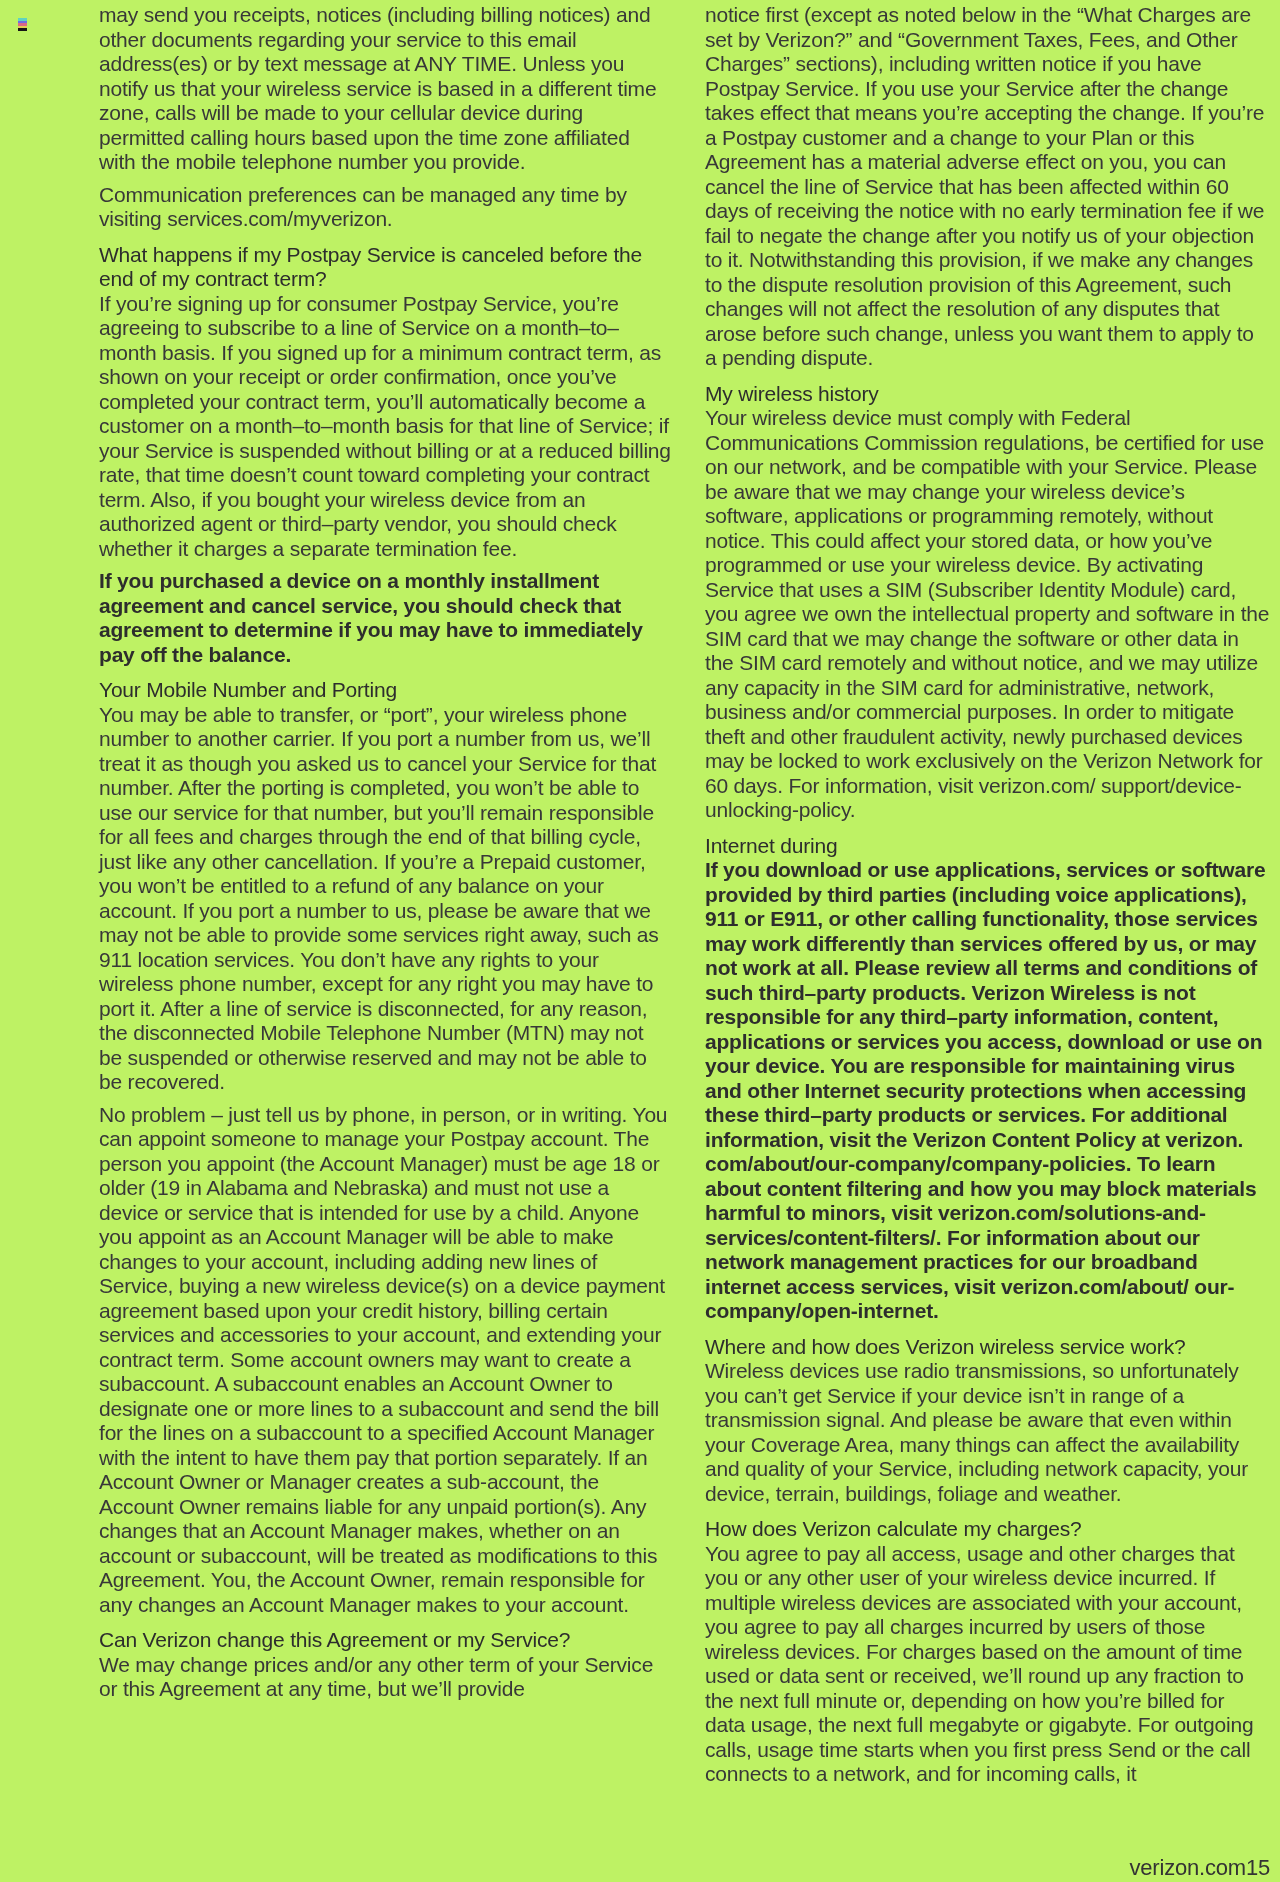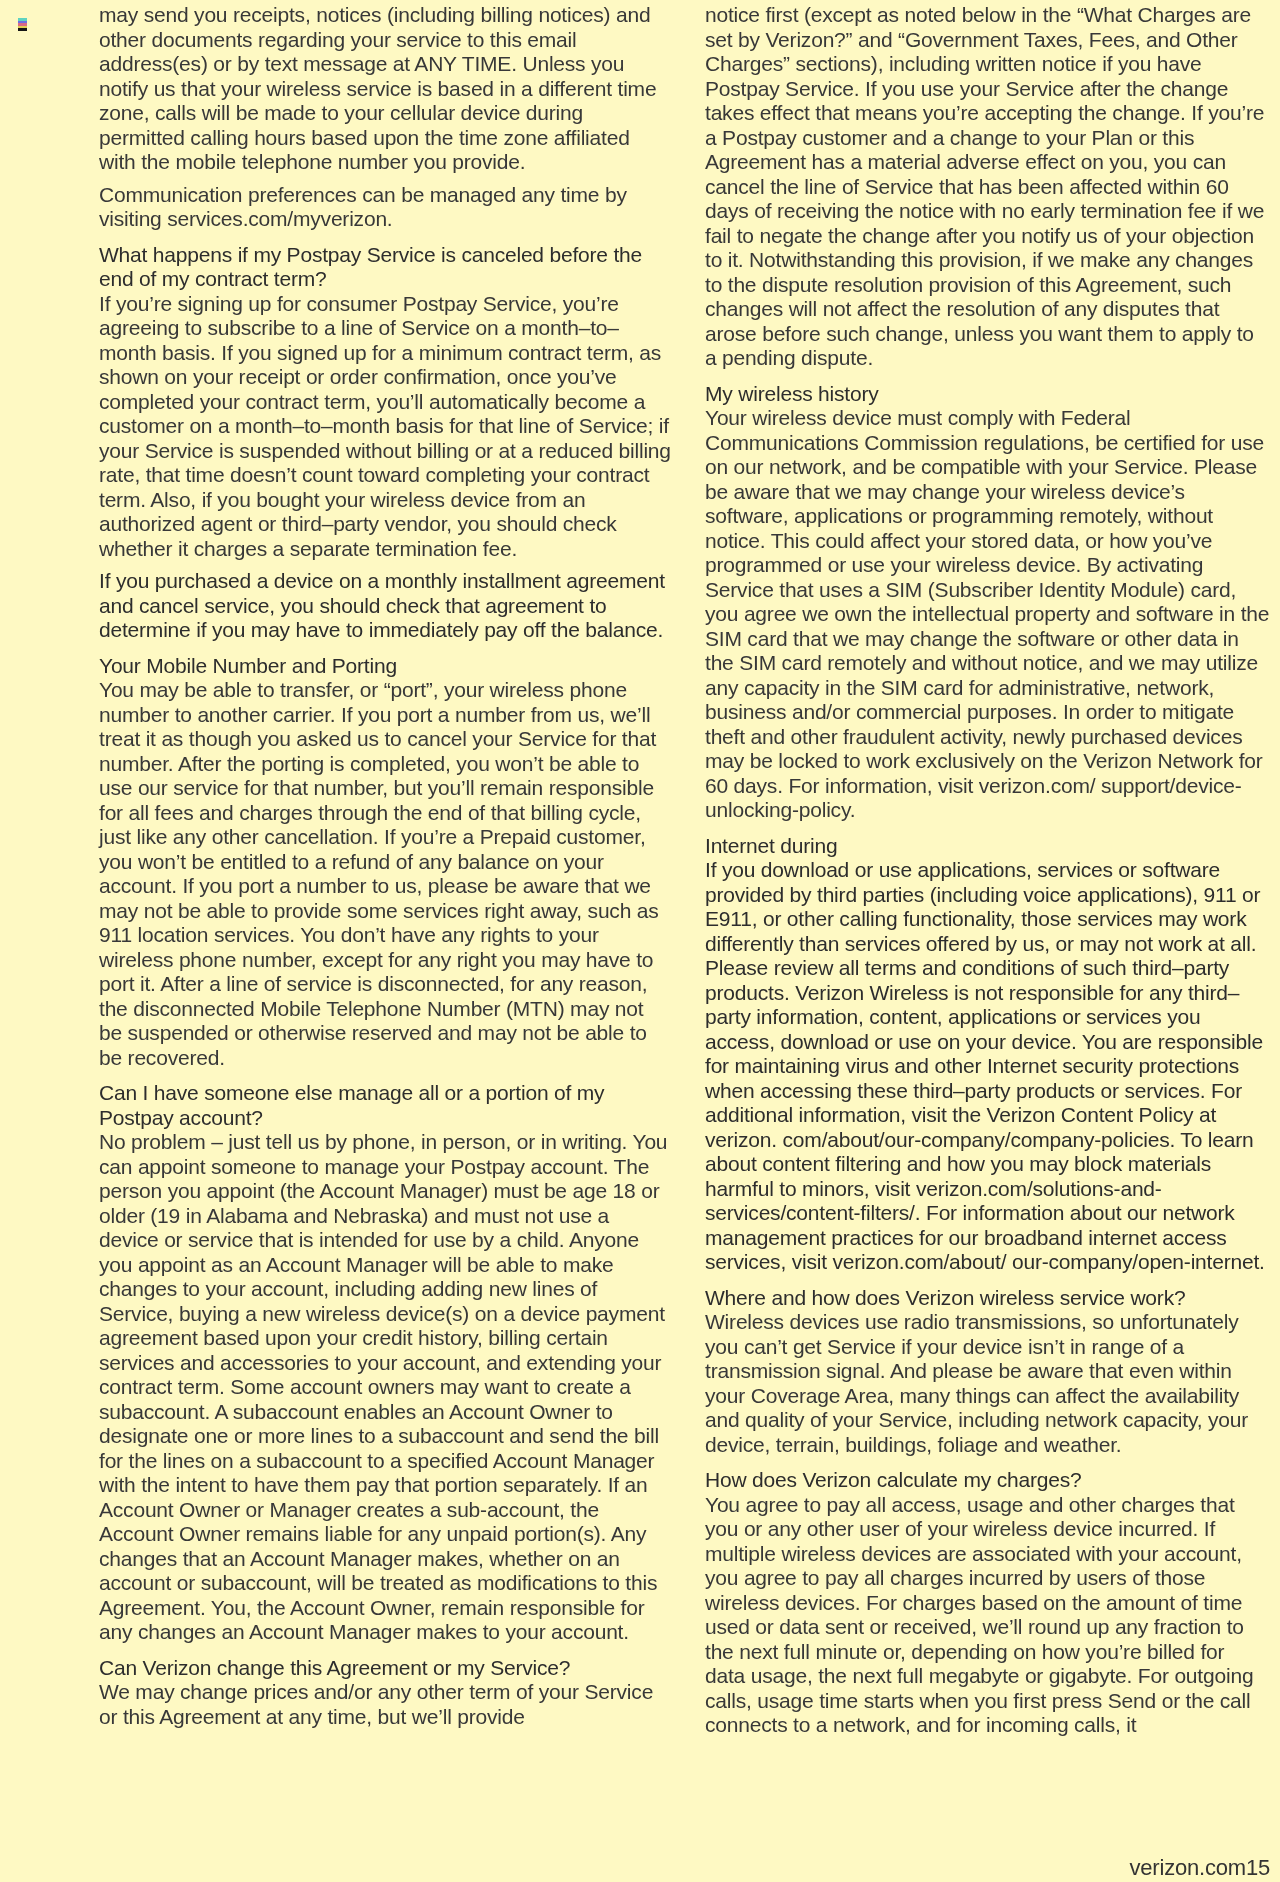"may send you receipts, notices" .page { background: #fef9c3 -> #bef264 }
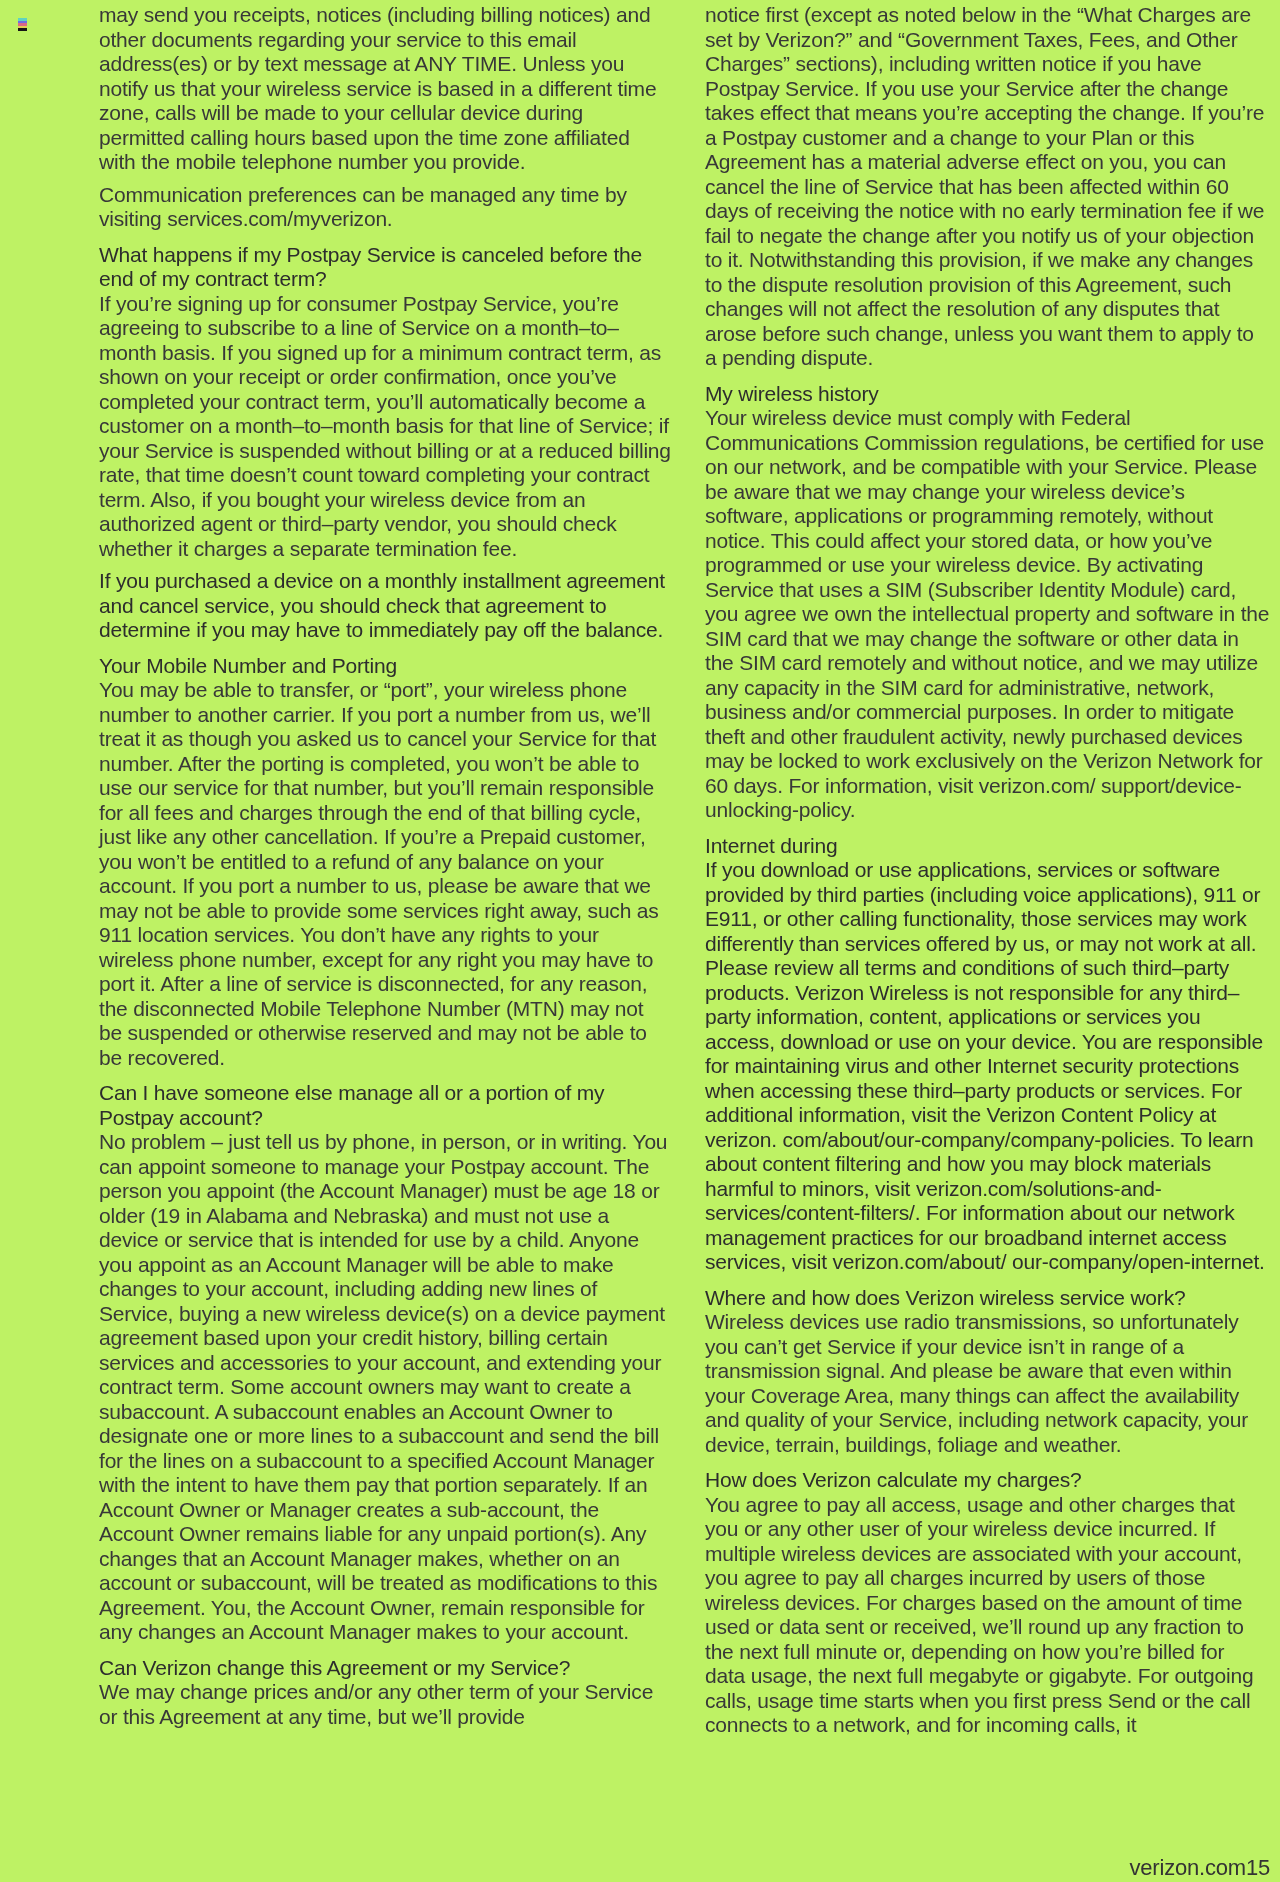"If you purchased a device" .para.strong { font-weight: 400 -> 700 }
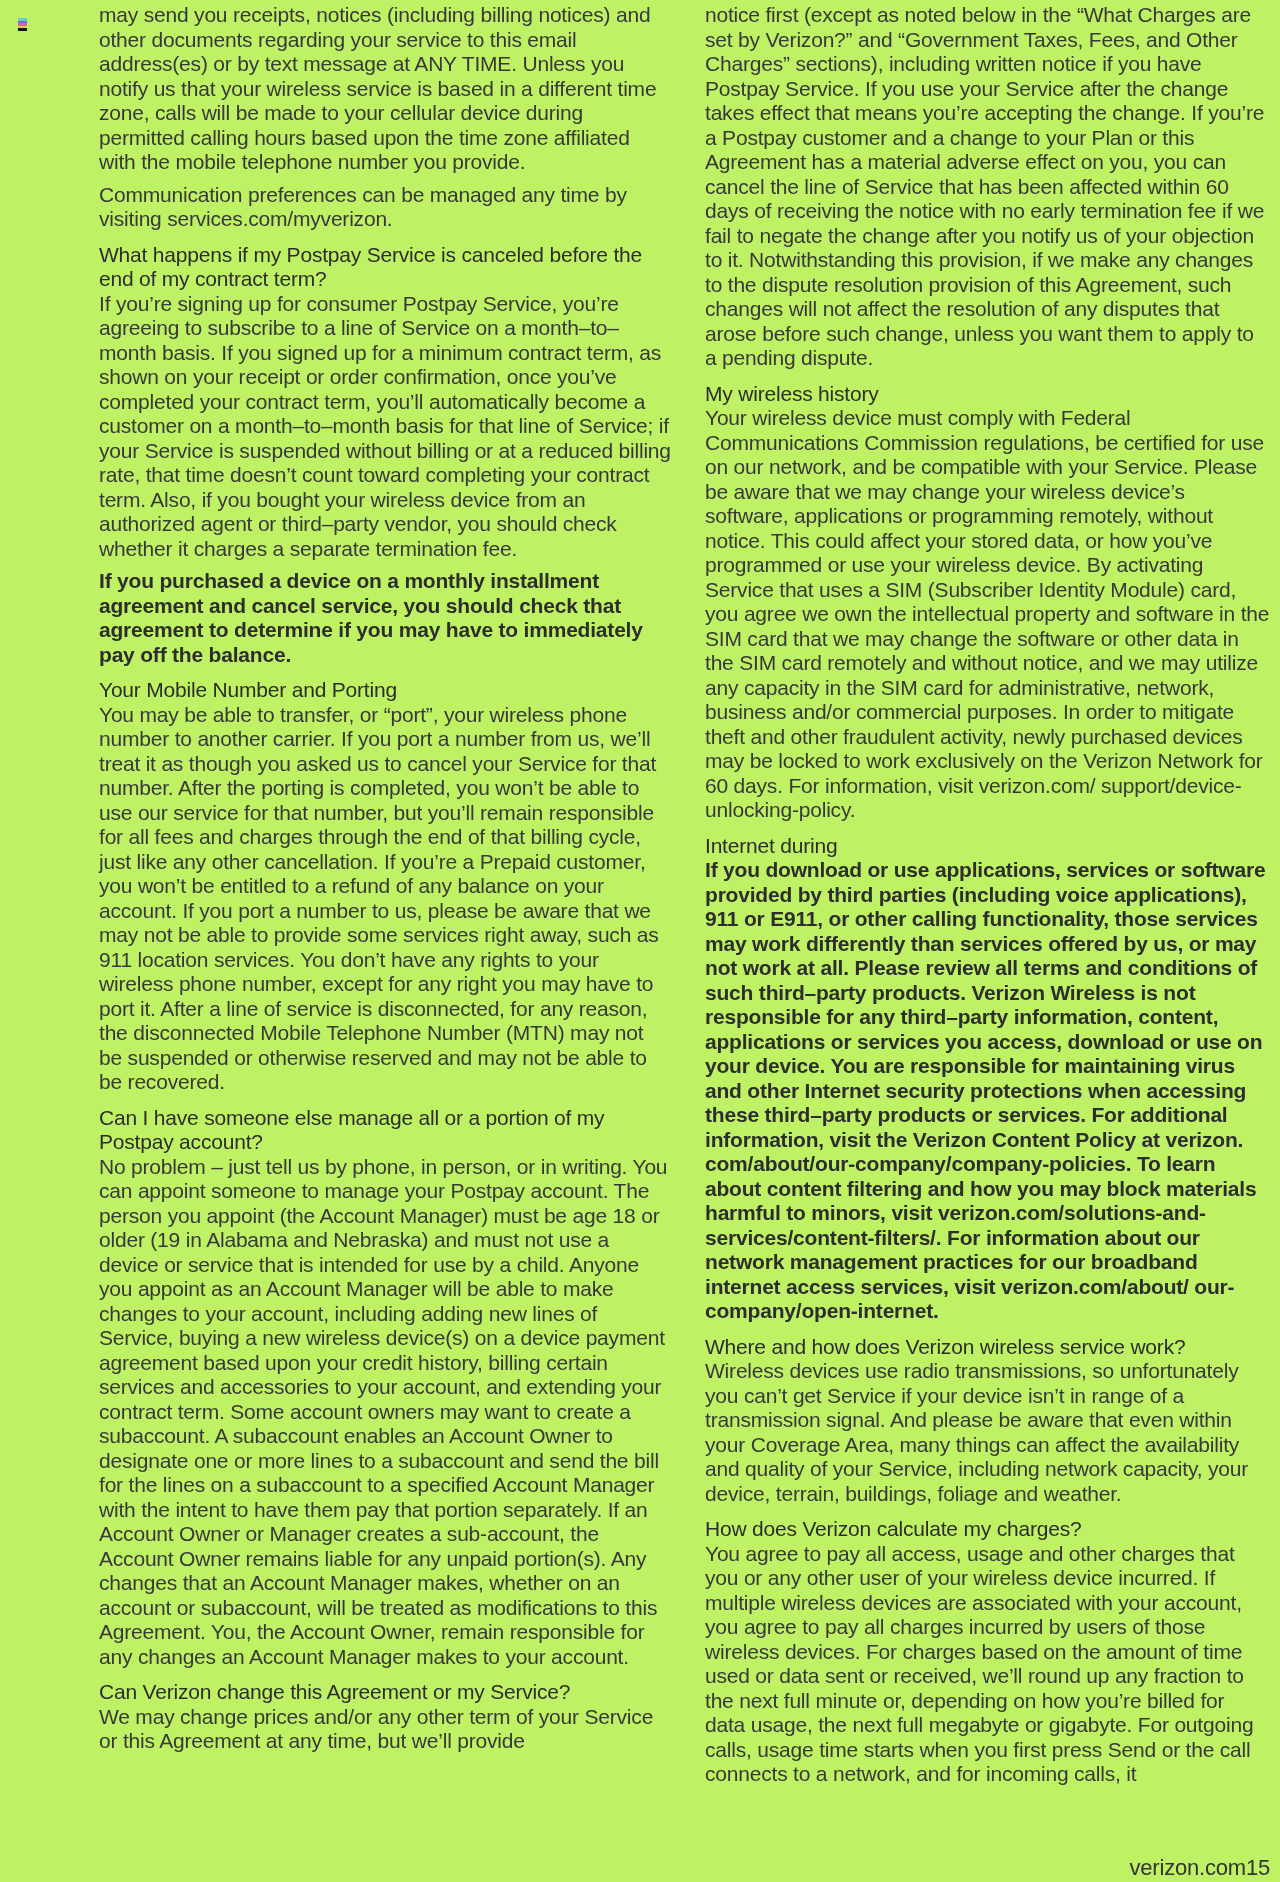"Can I have someone else" h3.heading { html: <h3>Can I have someone else manage all or a portion of my Postpay account?</h3> -> none }
